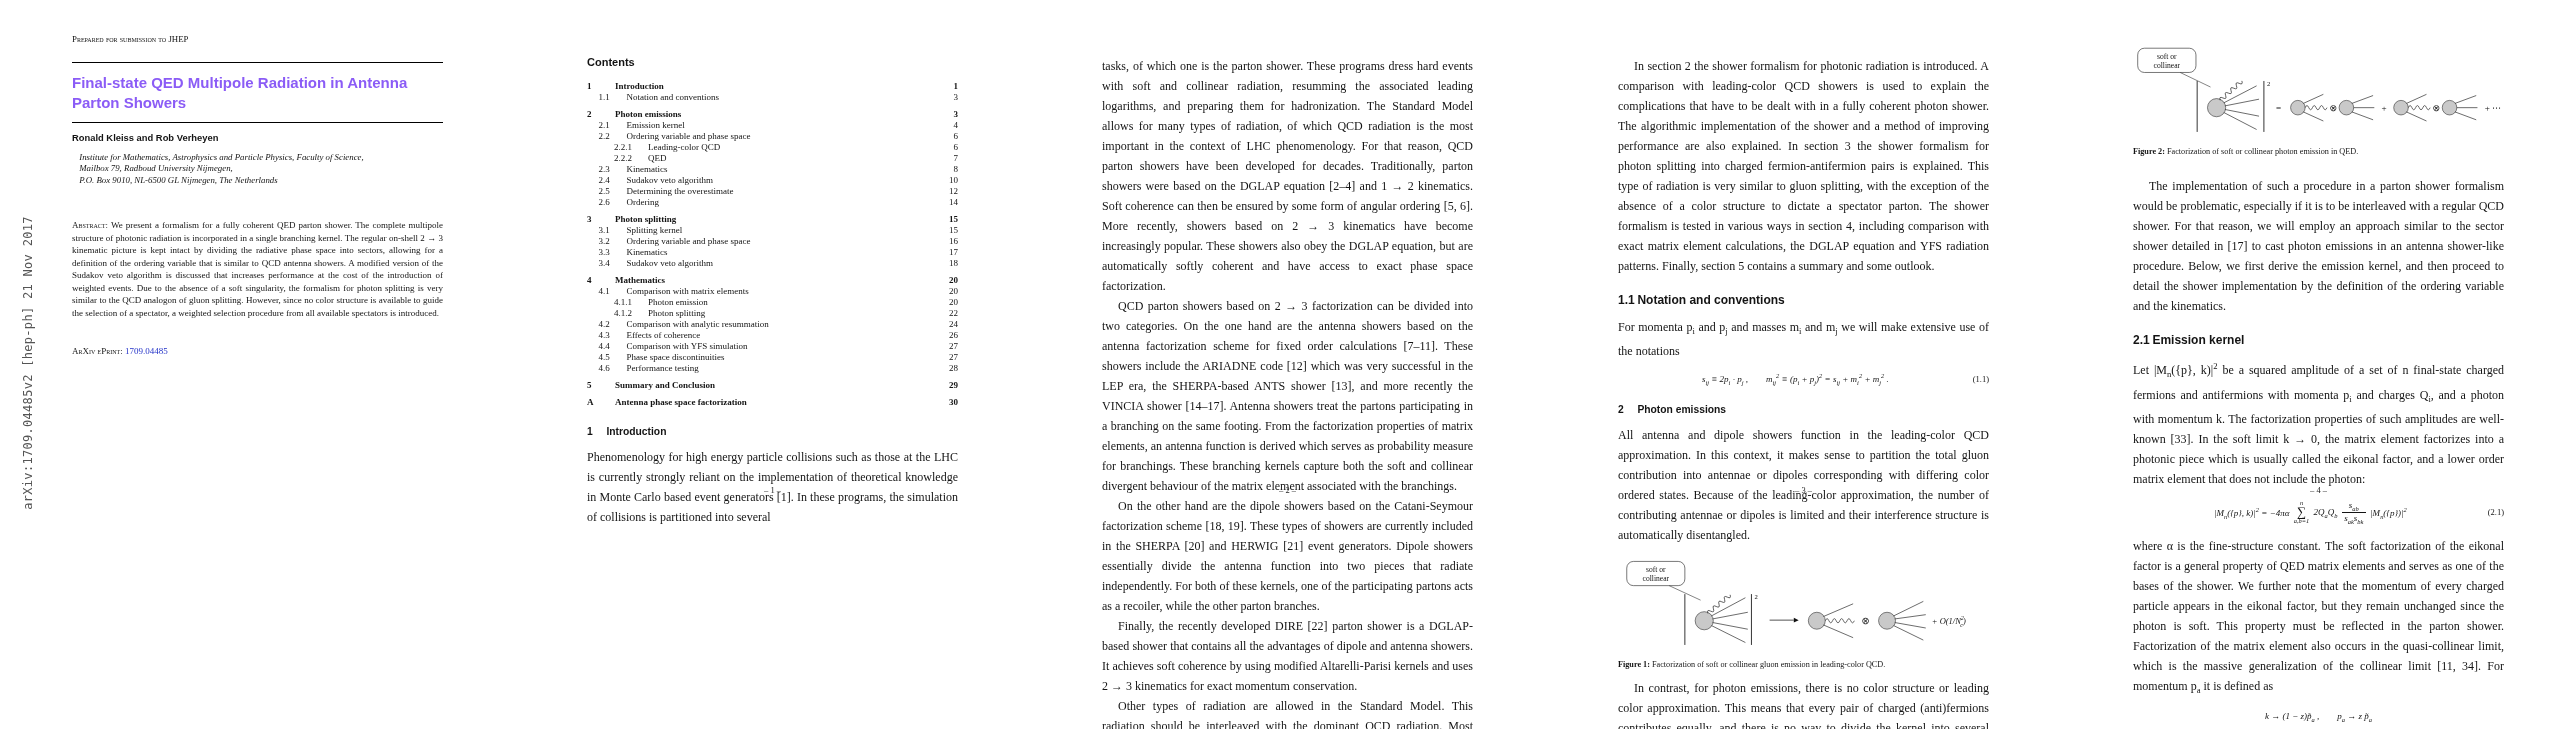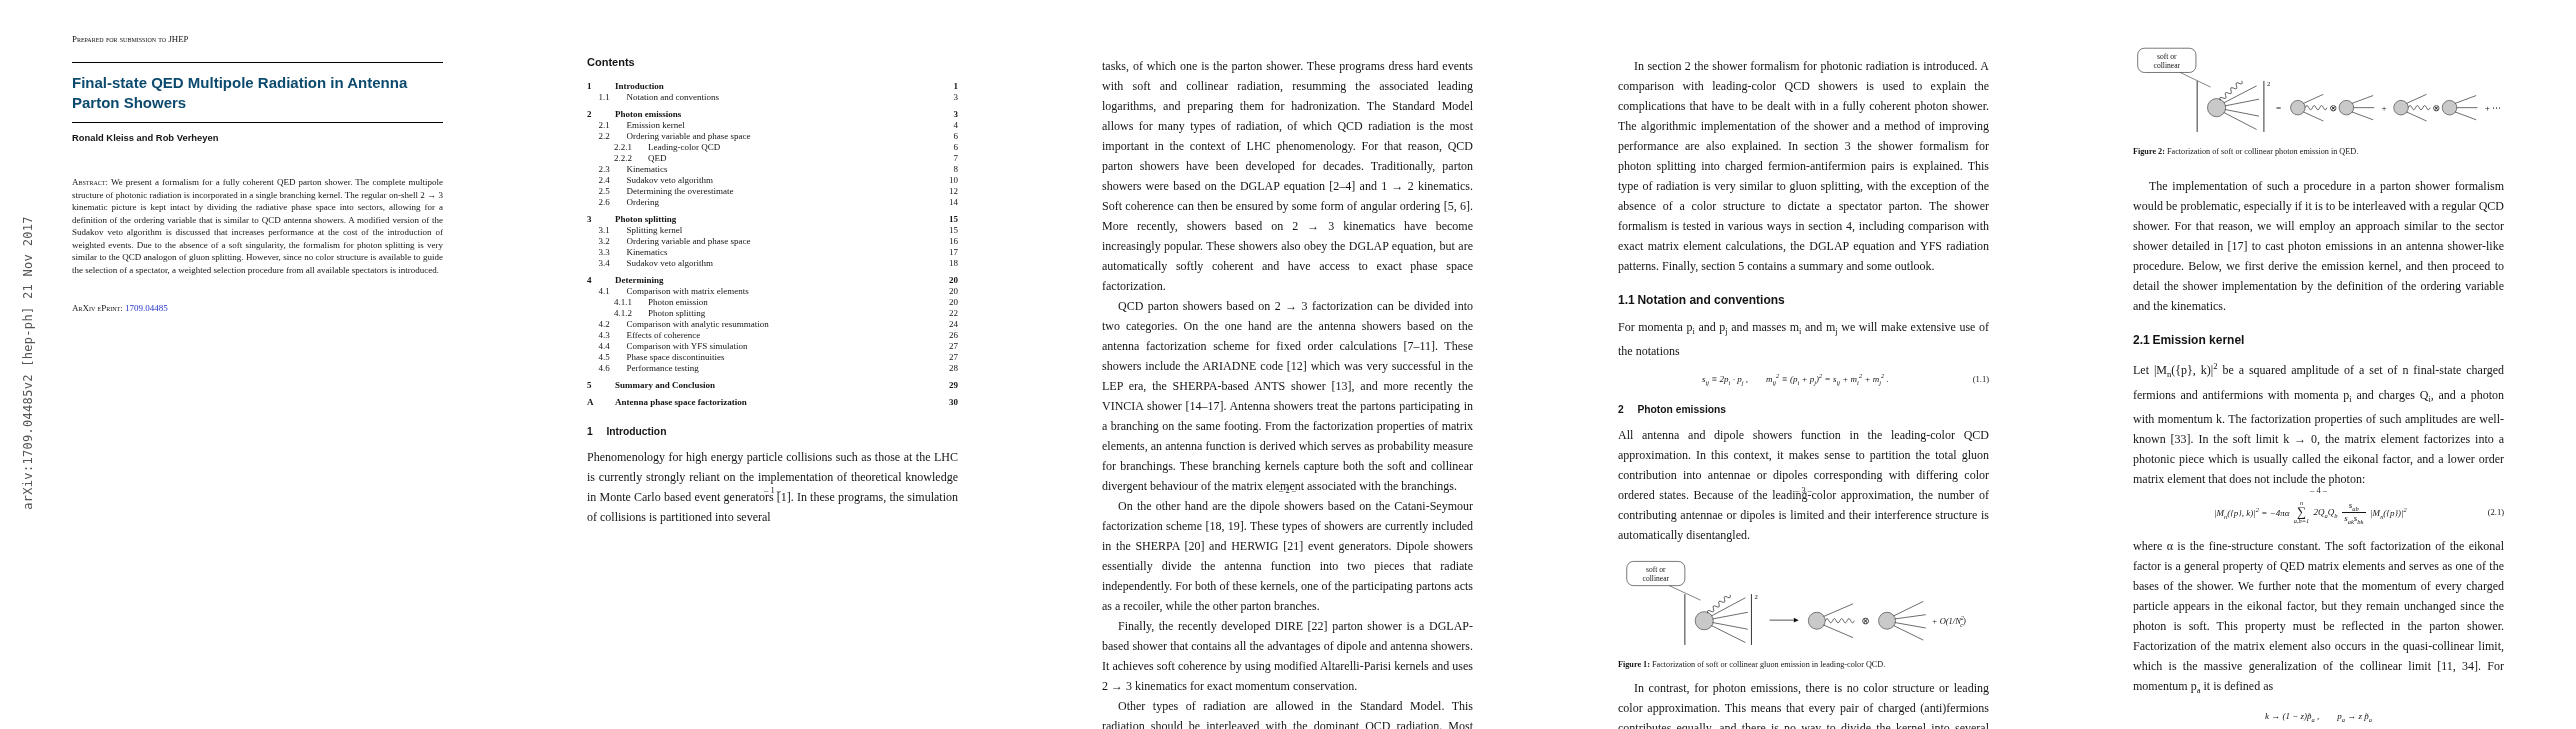"Final-state QED Multipole Radiation in" .paper-title { color: #0c4a6e -> #8b5cf6 }
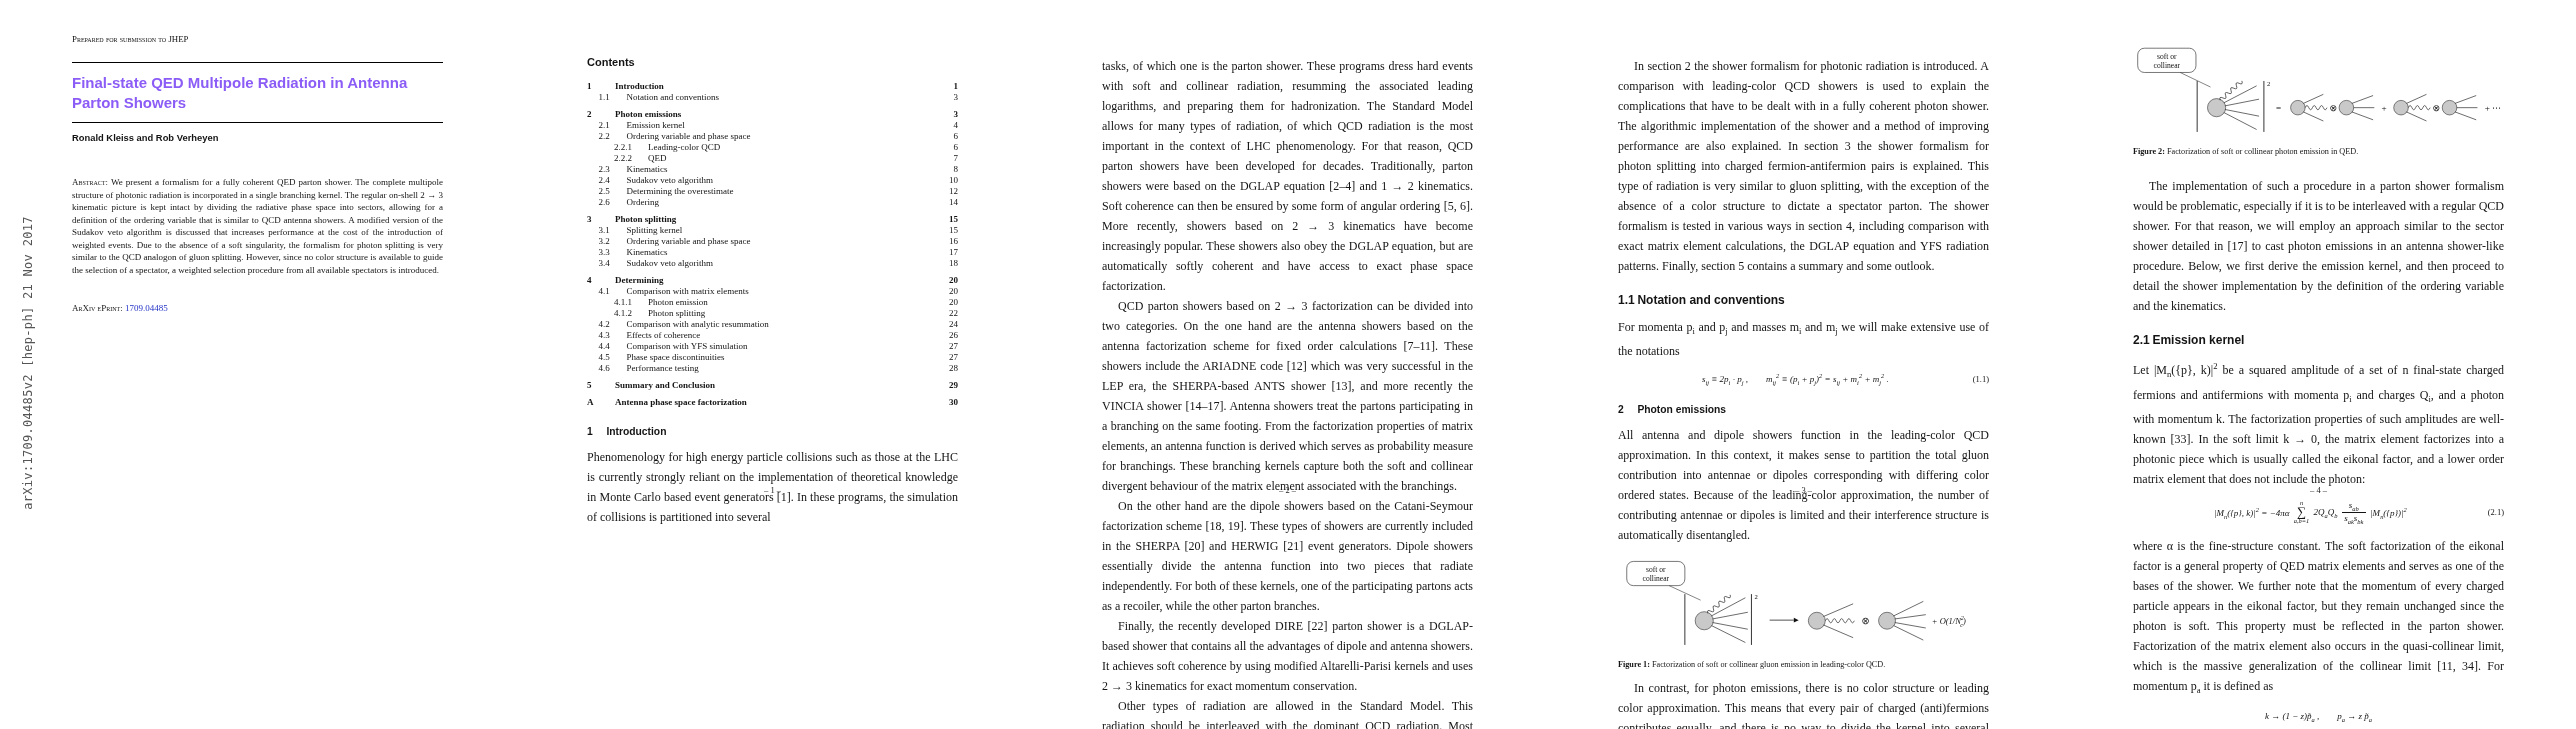"Institute for Mathematics, Astrophysics" div.affil { html: none -> <div> <div>Institute for Mathematics, Astrophysics and Particle Physics, Faculty of Science,</div> <div>Mailbox 79, Radboud University Nijmegen,</div> <div>P.O. Box 9010, NL-6500 GL Nijmegen, The Netherlands</div> </div> }
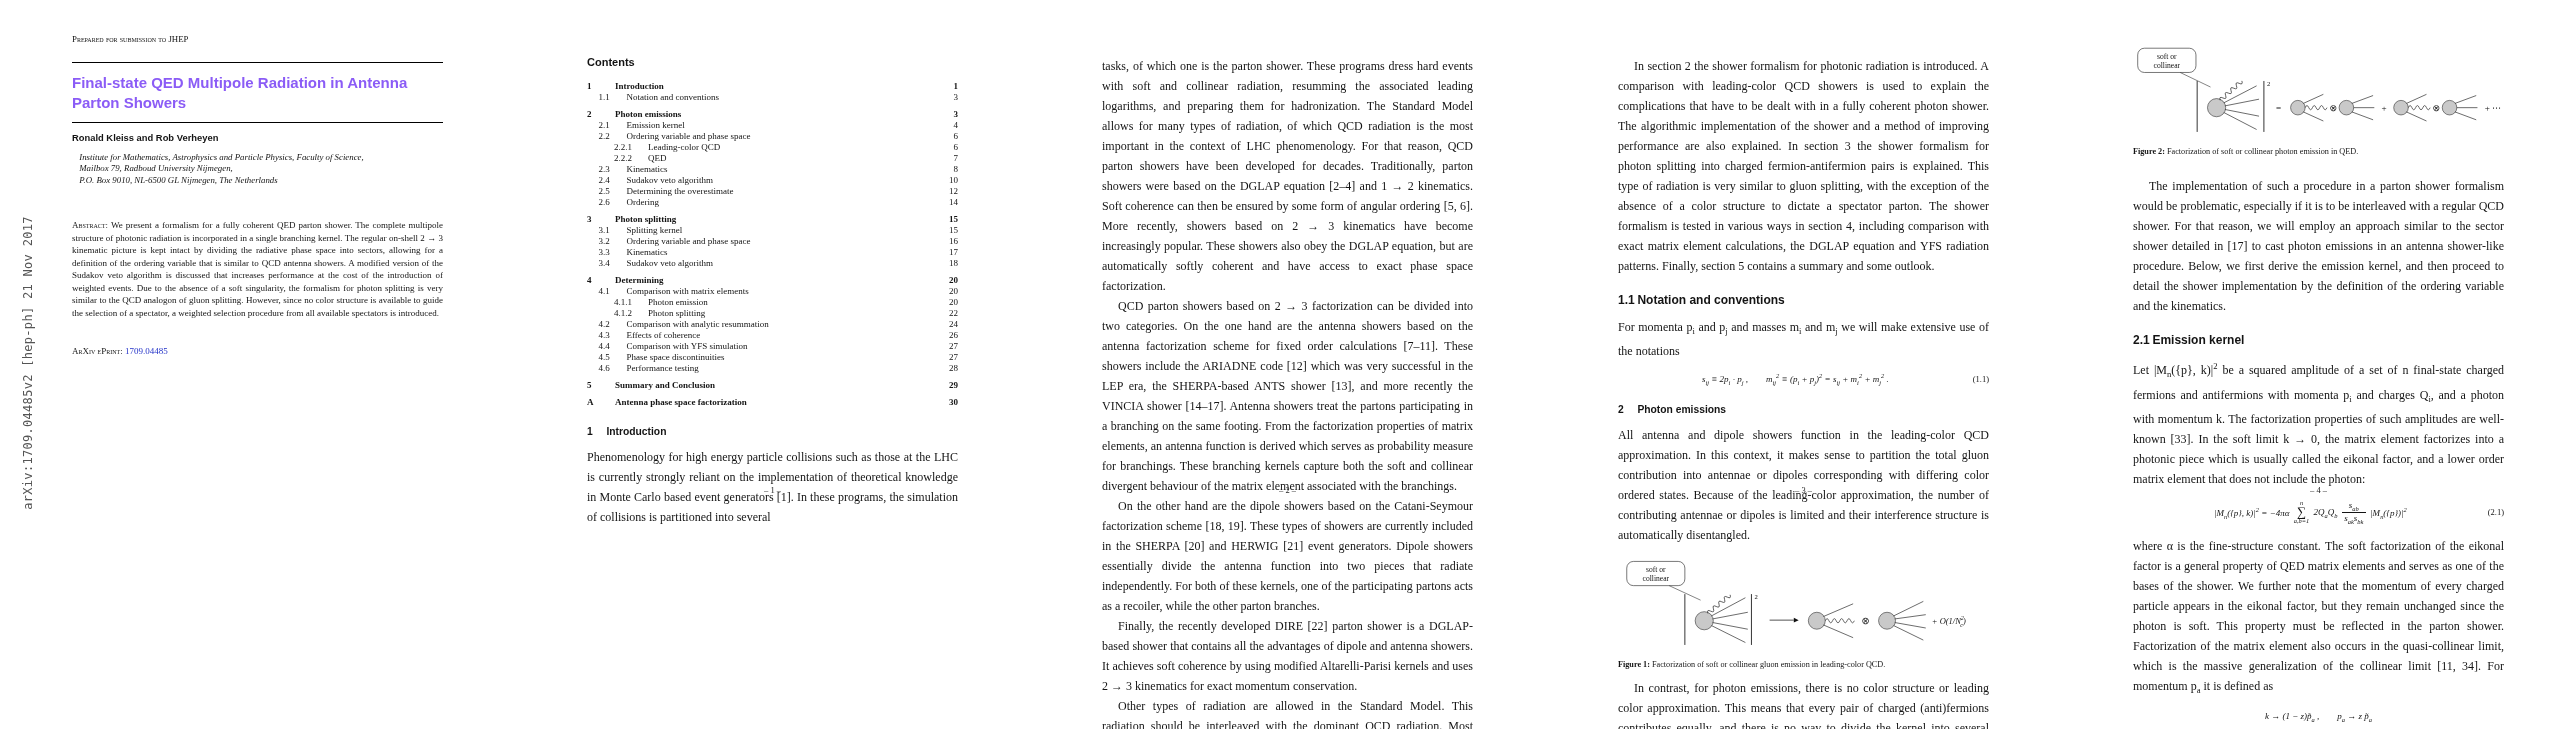"Determining" span.toc-title { text: Determining -> Mathematics }
